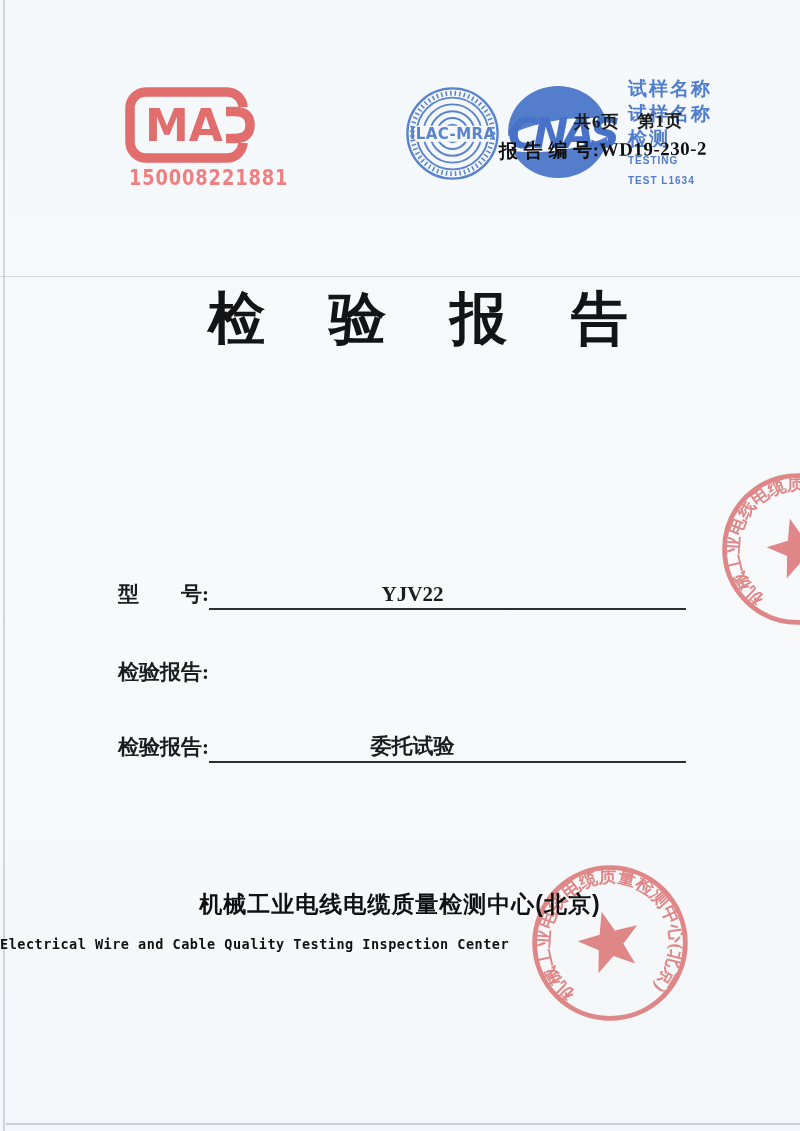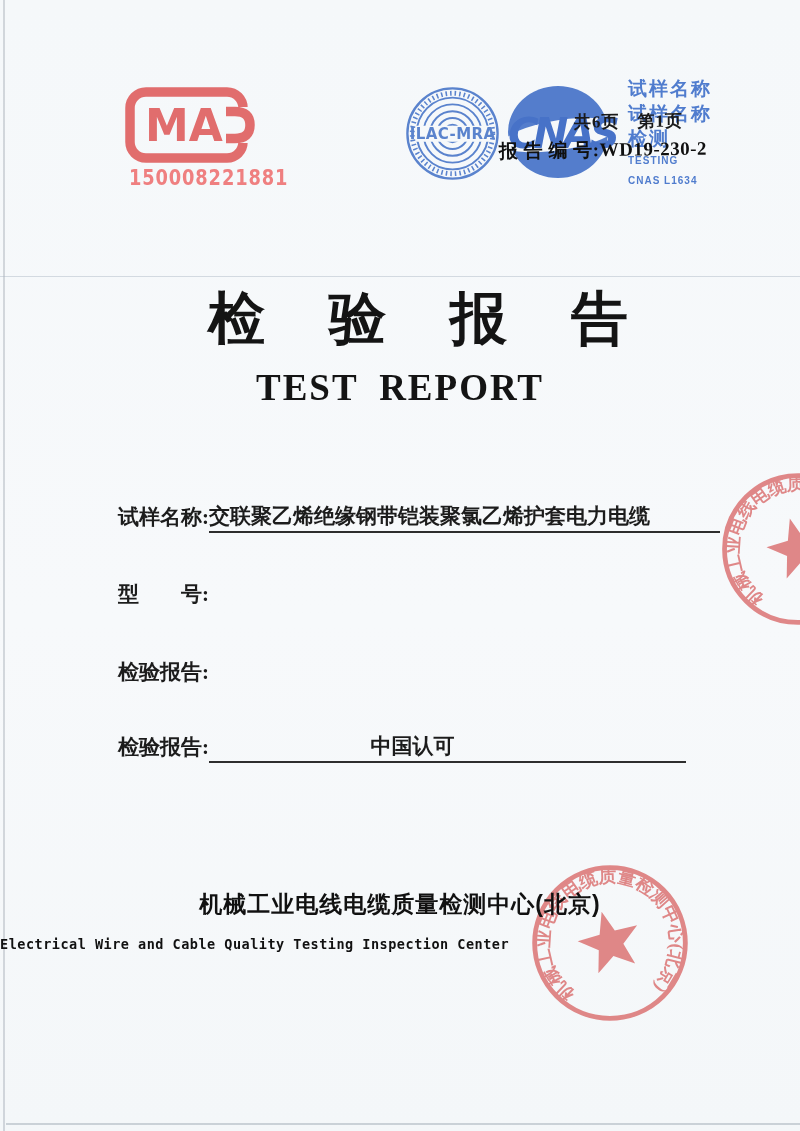"CNAS L1634" div.en { text: CNAS -> TEST }
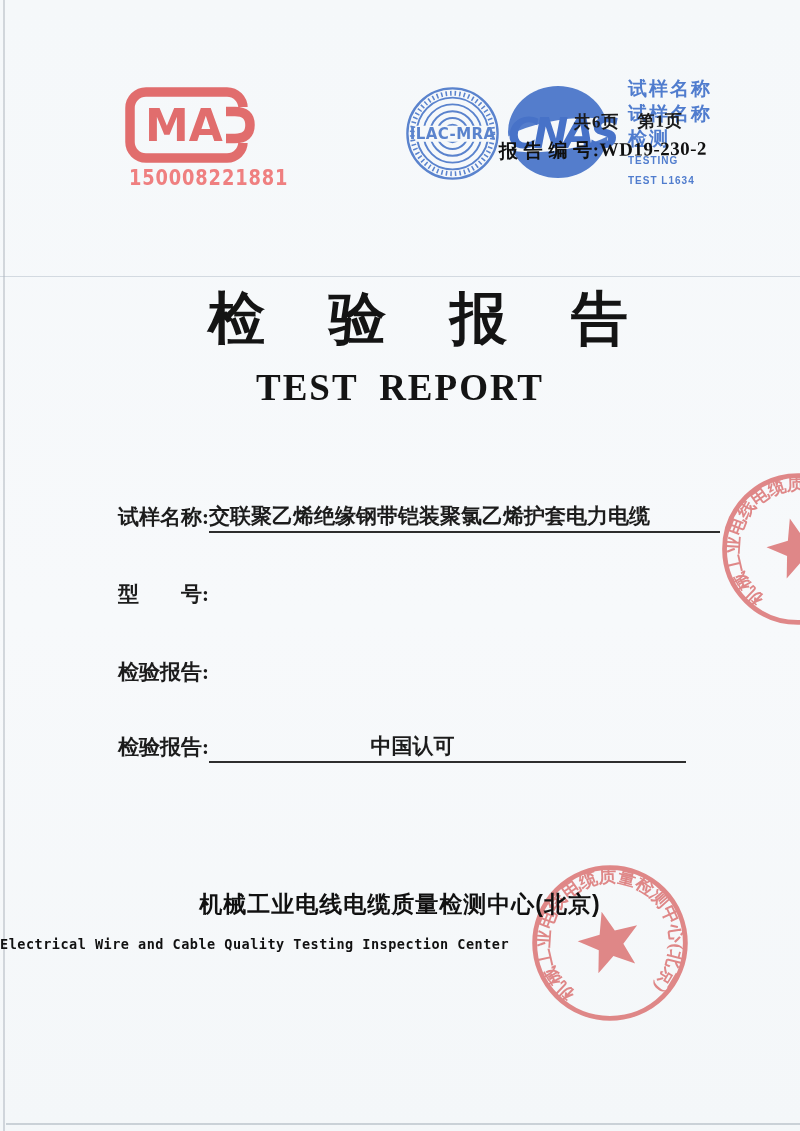"TEST REPORT" div.abs { html: <div>TEST REPORT</div> -> none }
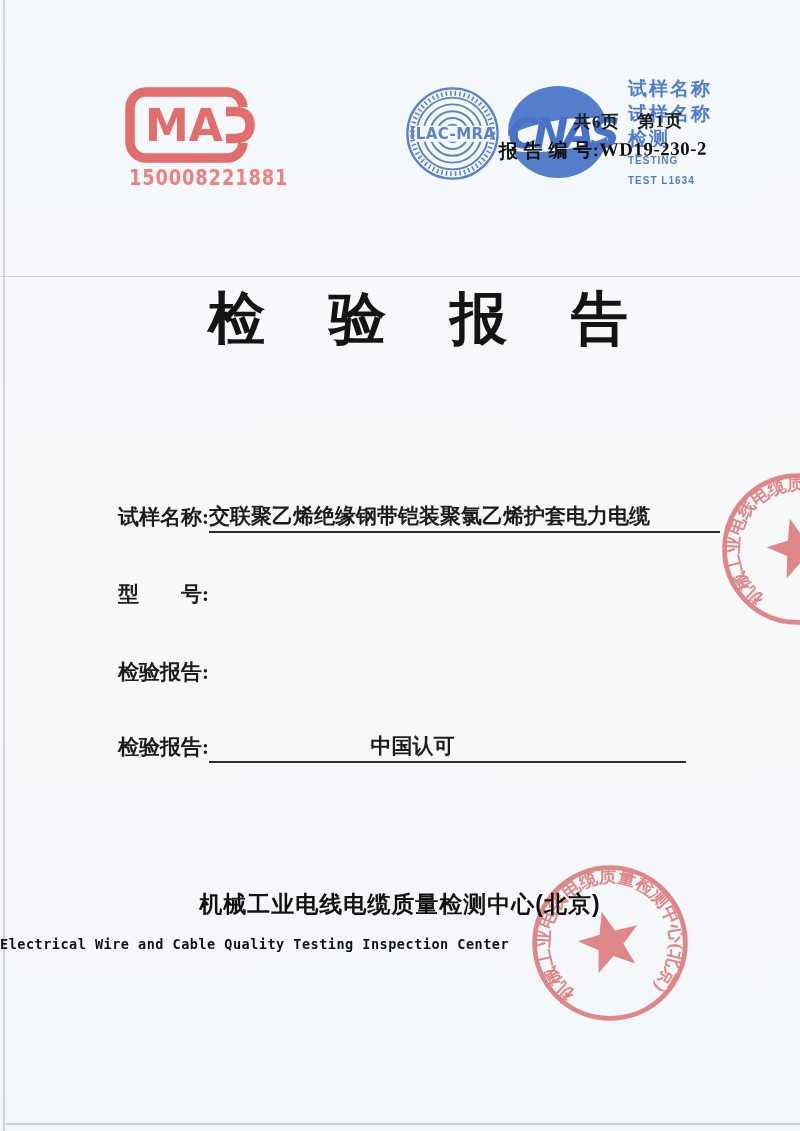"试样名称:" div.abs { html: <div> <span>试样名称:</span> <span>交联聚乙烯绝缘钢带铠装聚氯乙烯护套电力电缆</span> </div> -> none }
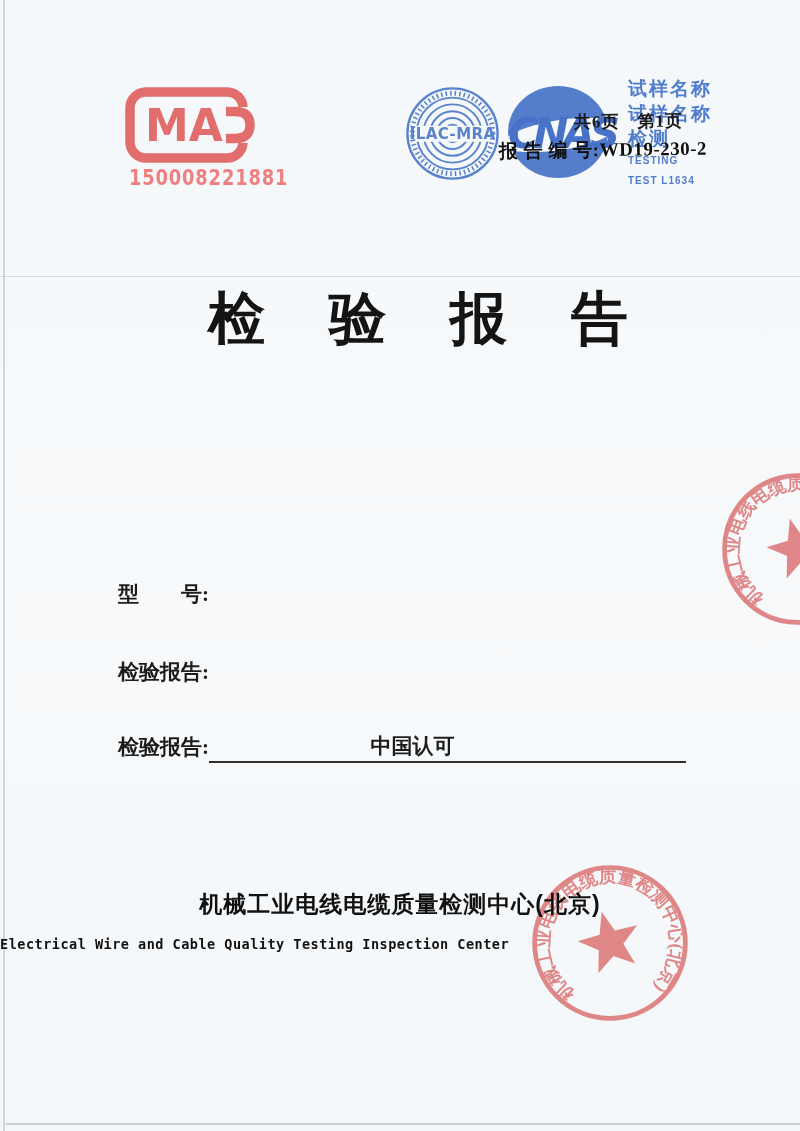"YJV22" span.line { html: none -> <span>YJV22</span> }
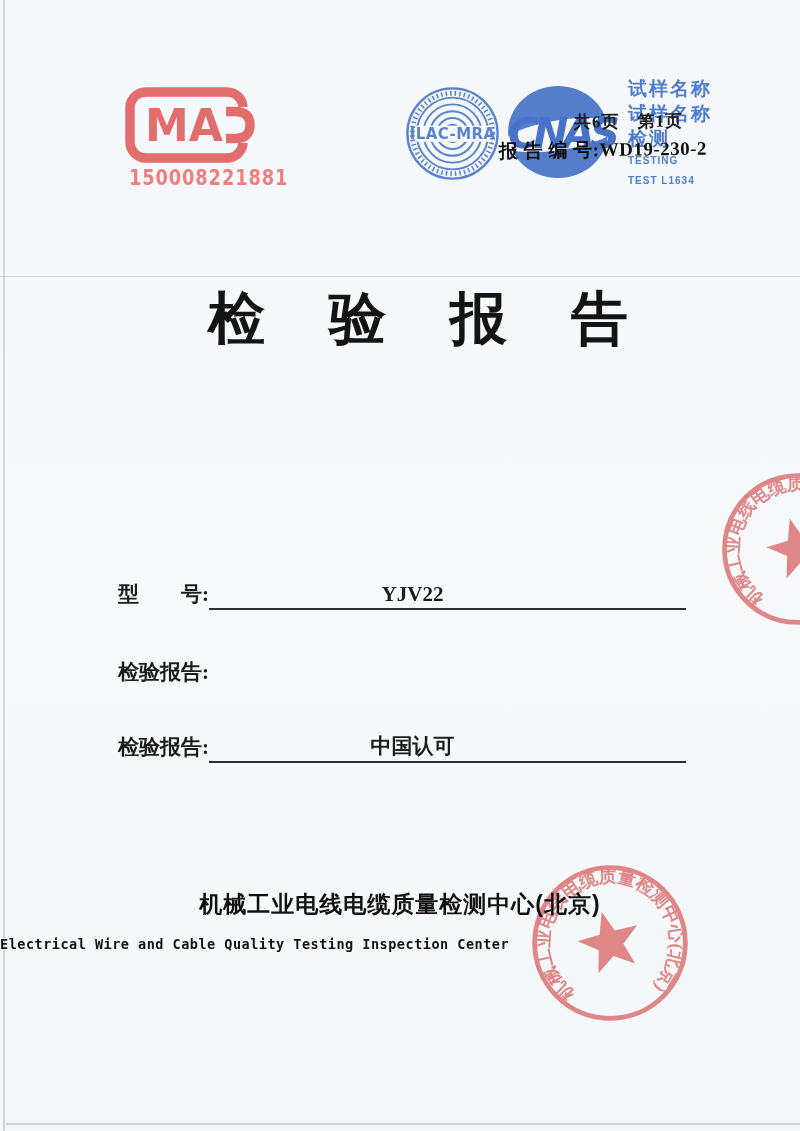"中国认可" span.line { text: 中国认可 -> 委托试验 }
